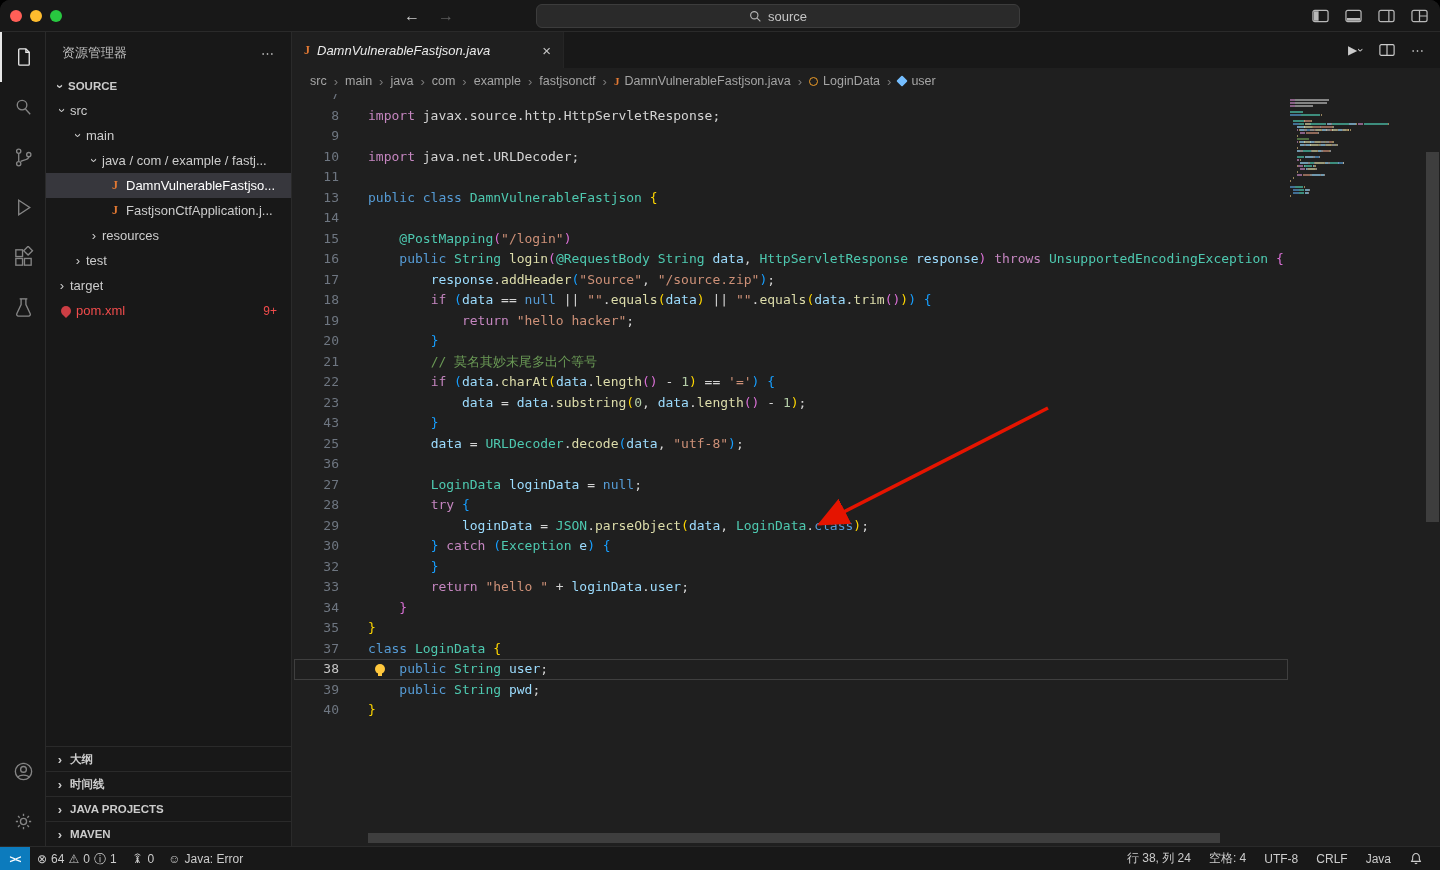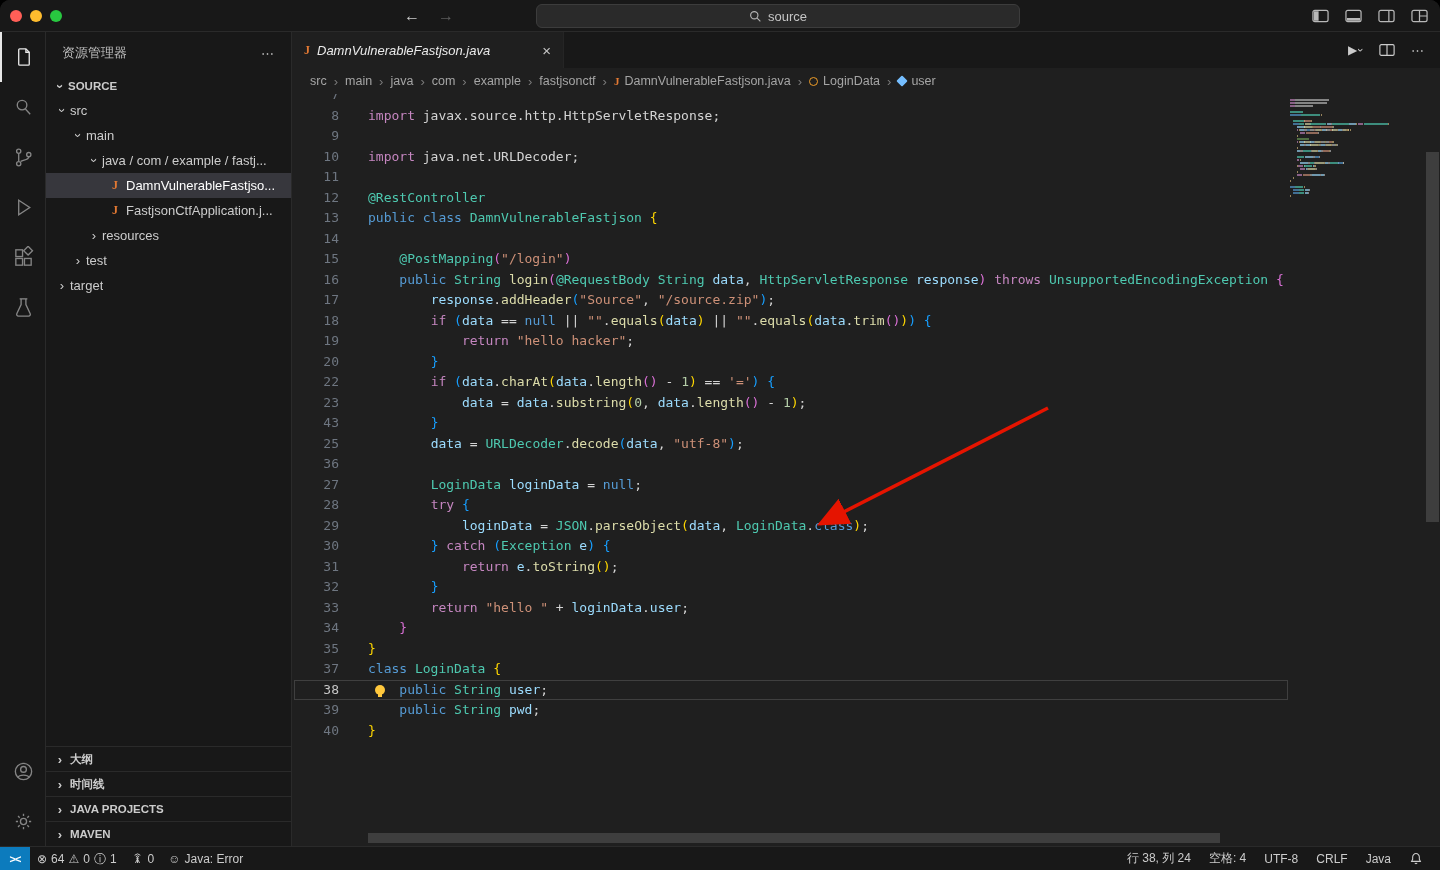"12" div.line-row { html: <div><div>12</div><div><span>@RestController</span></div></div> -> none }
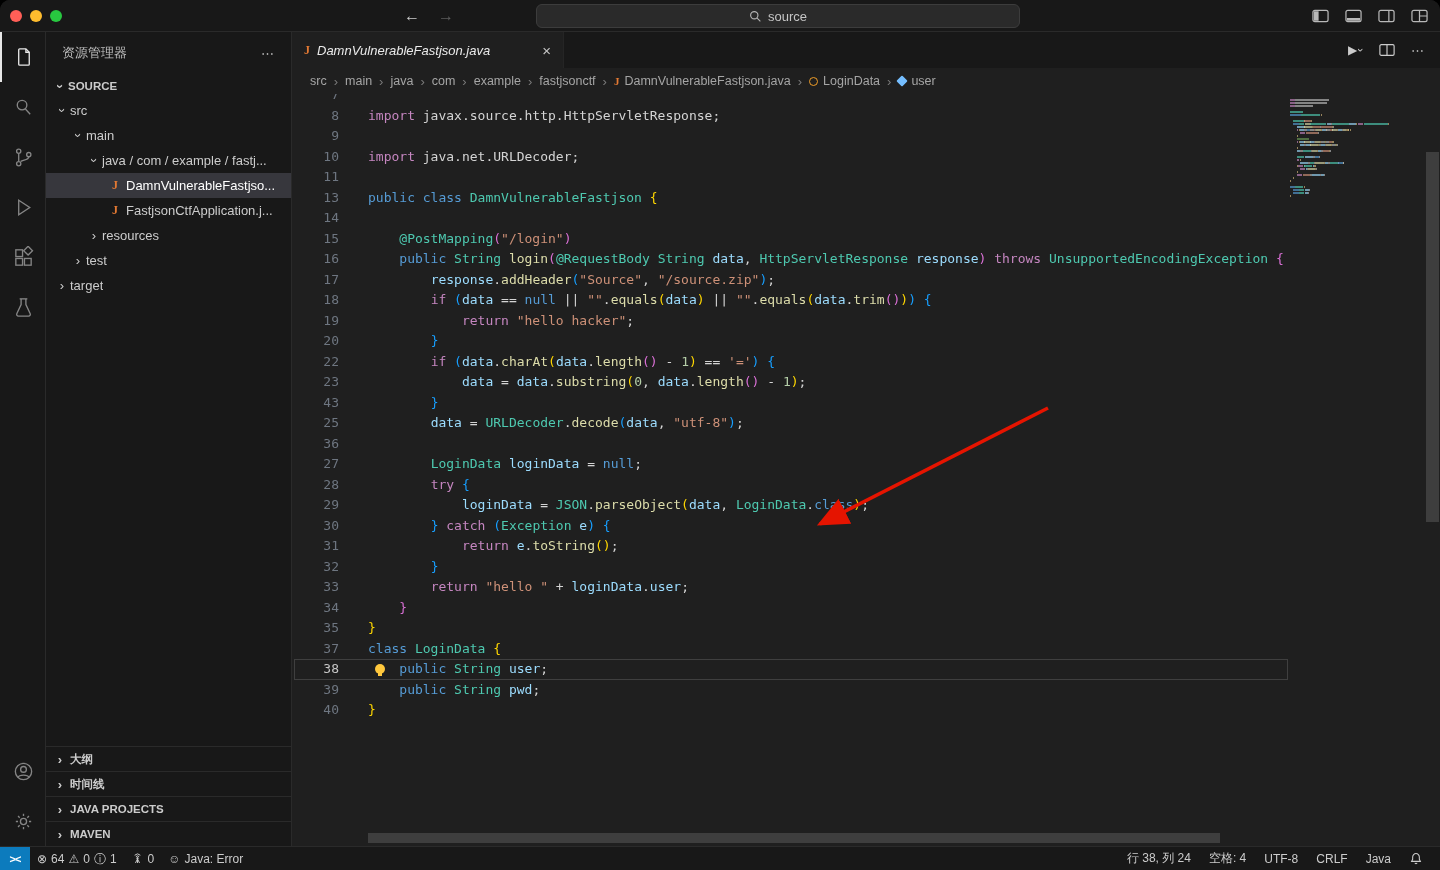"pom.xml" div.tree-row { html: none -> <div> <span></span> <span>pom.xml</span> <span>9+</span> </div> }
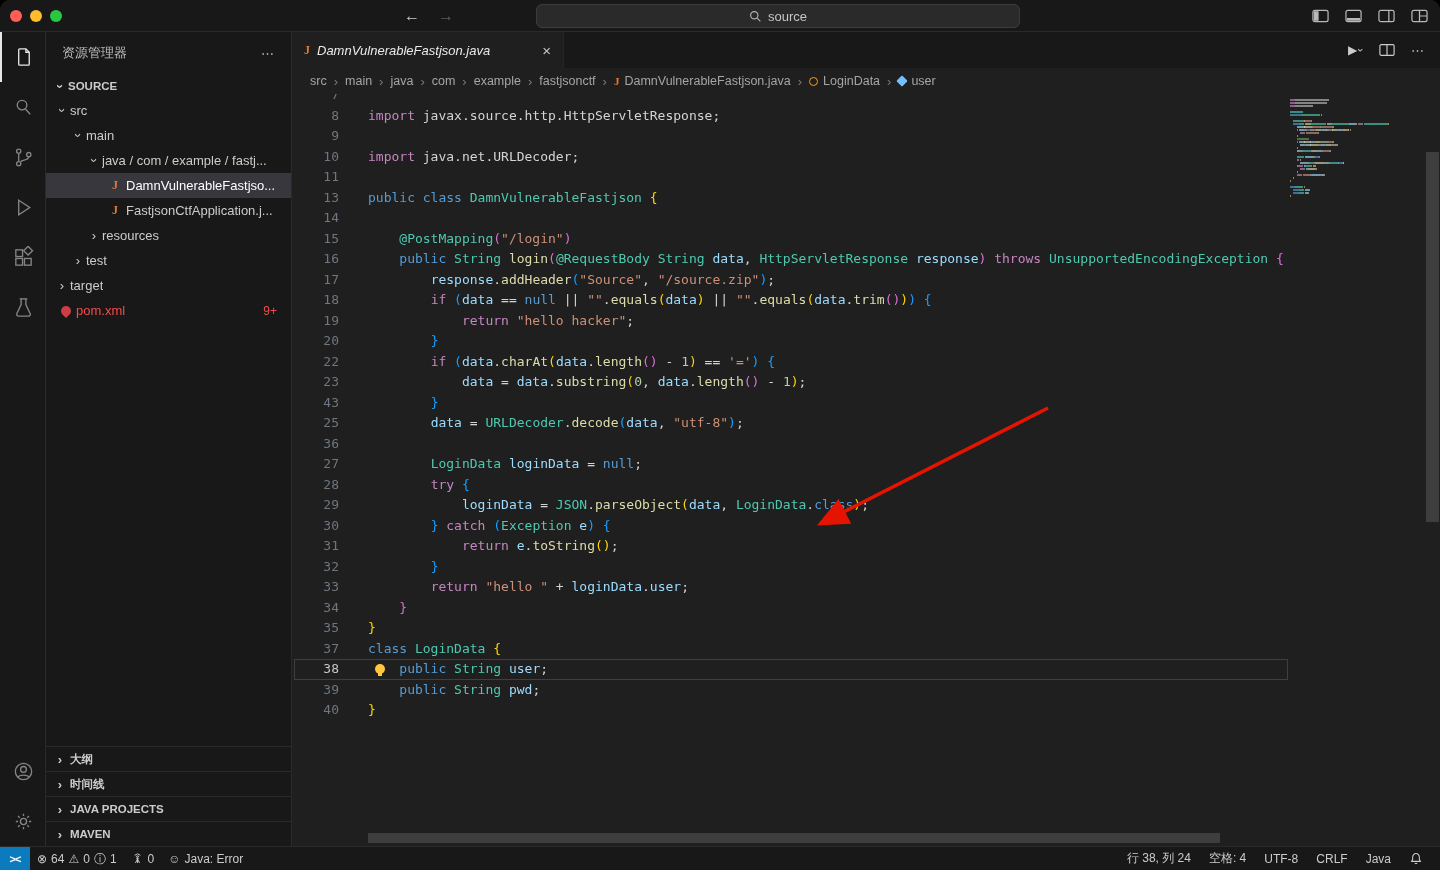"21" div.line-row { html: none -> <div><div>21</div><div><span> </span><span>// 莫名其妙末尾多出个等号</span></div></div> }
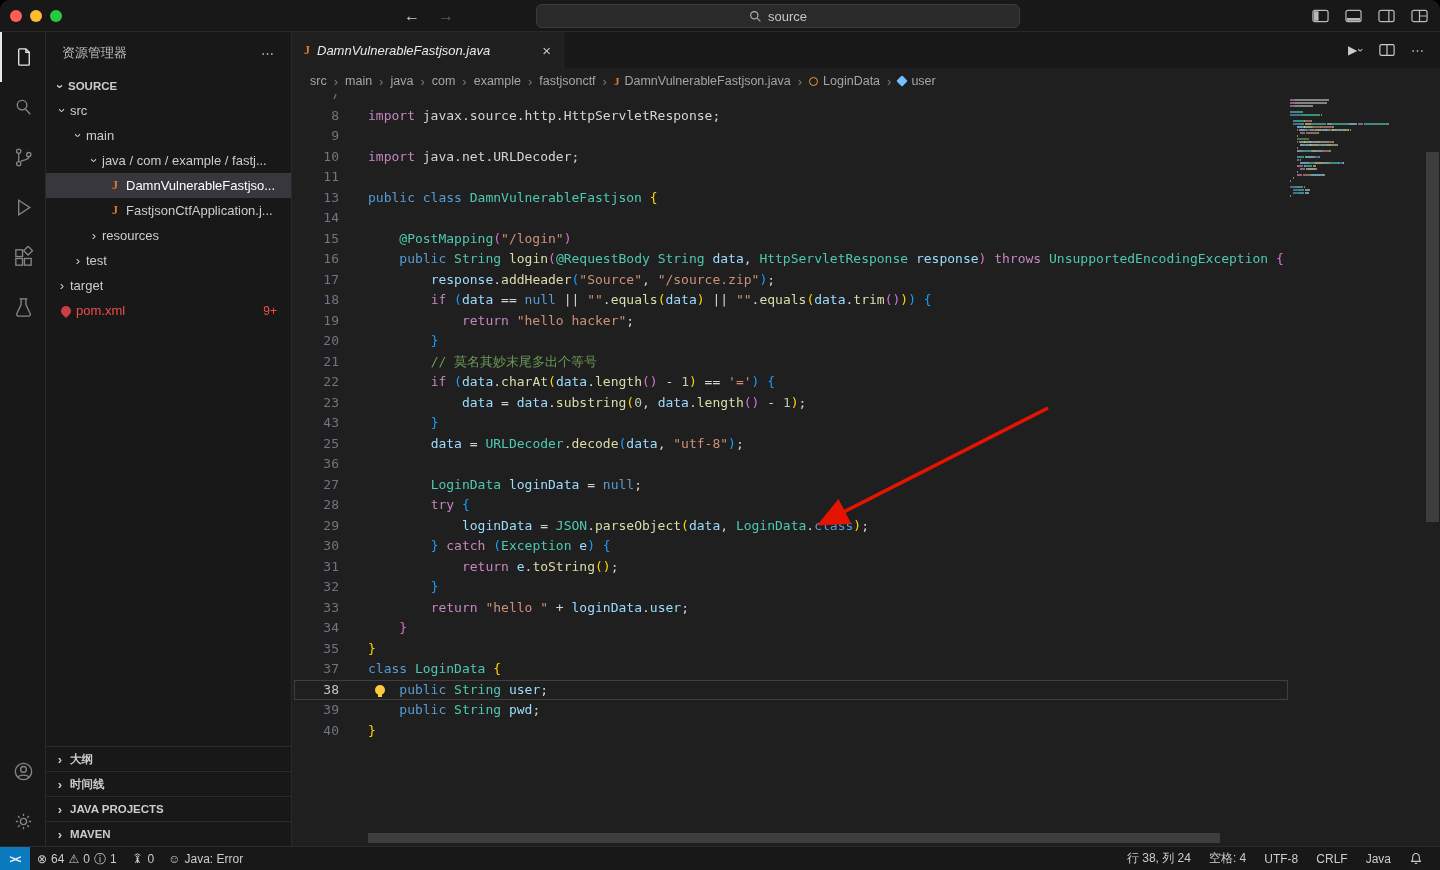"31" div.line-row { html: <div><div>31</div><div><span> </span><span>return</span><span> </span><span>e</span><span>.</span><span>toString</span><span>()</span><span>;</span></div></div> -> none }
